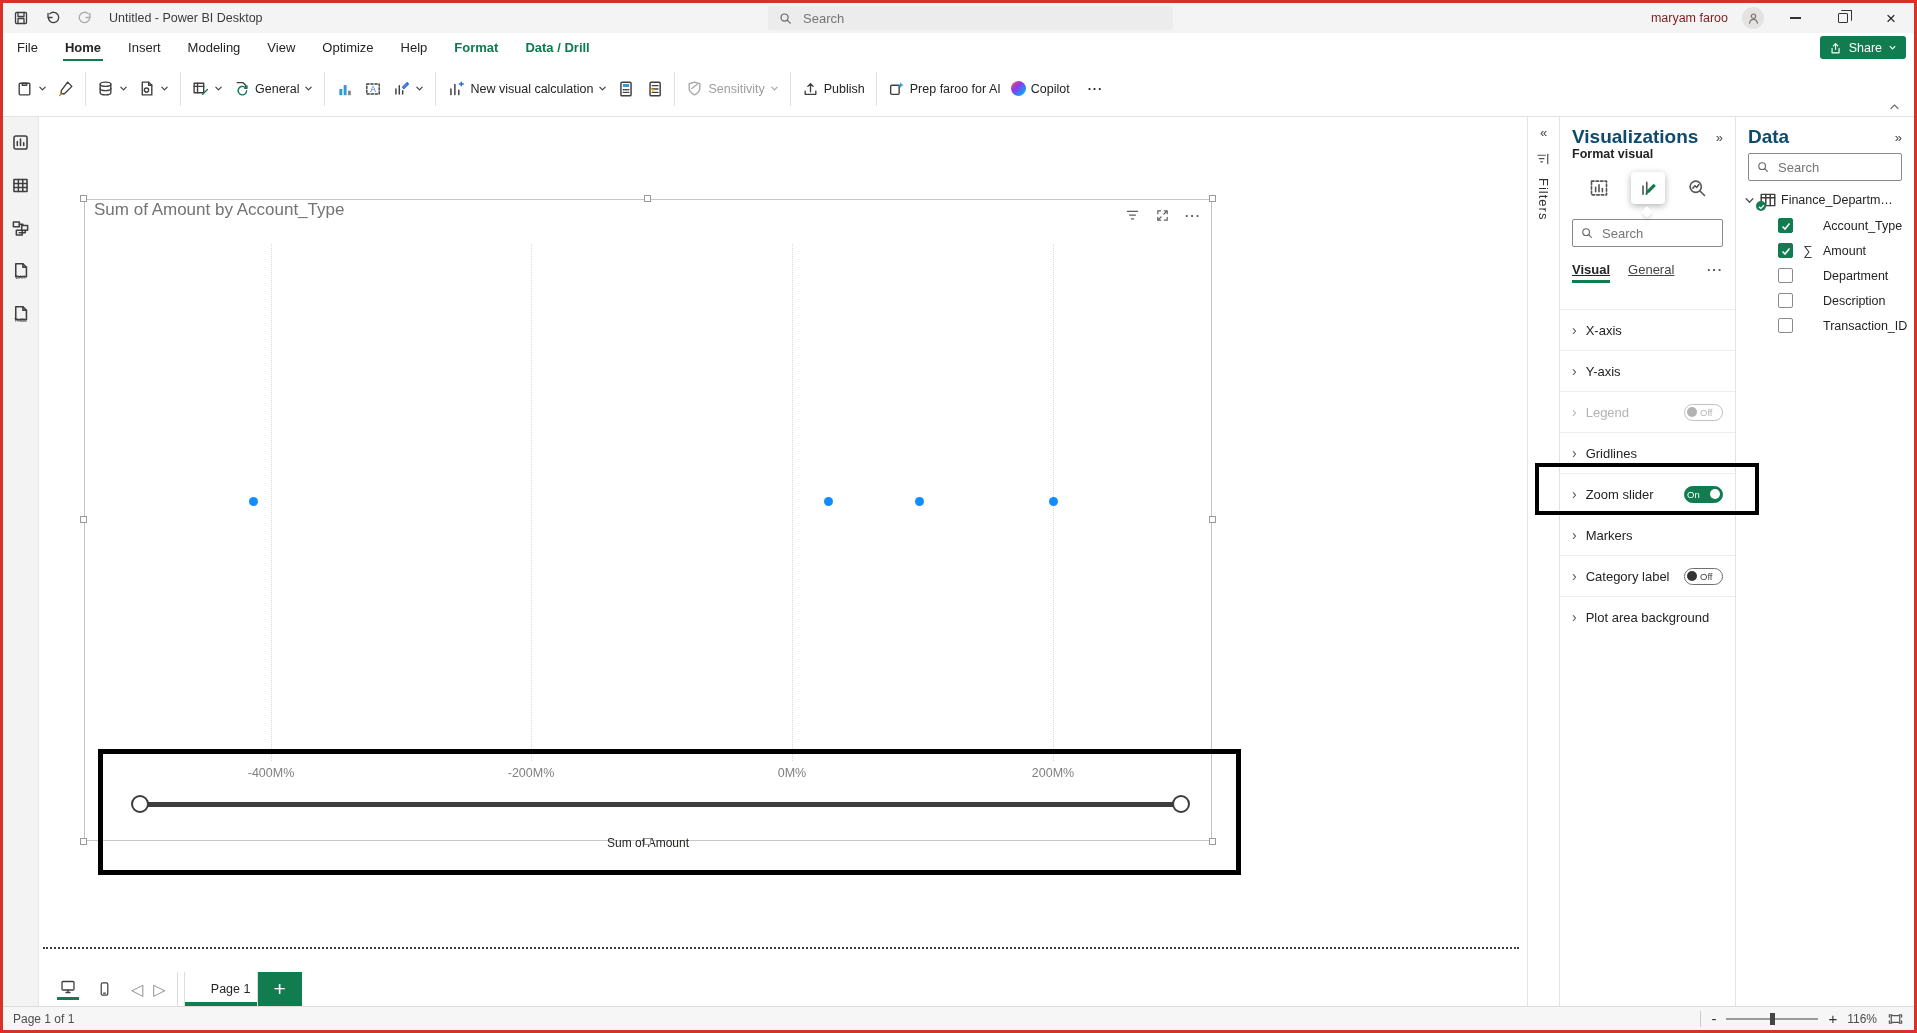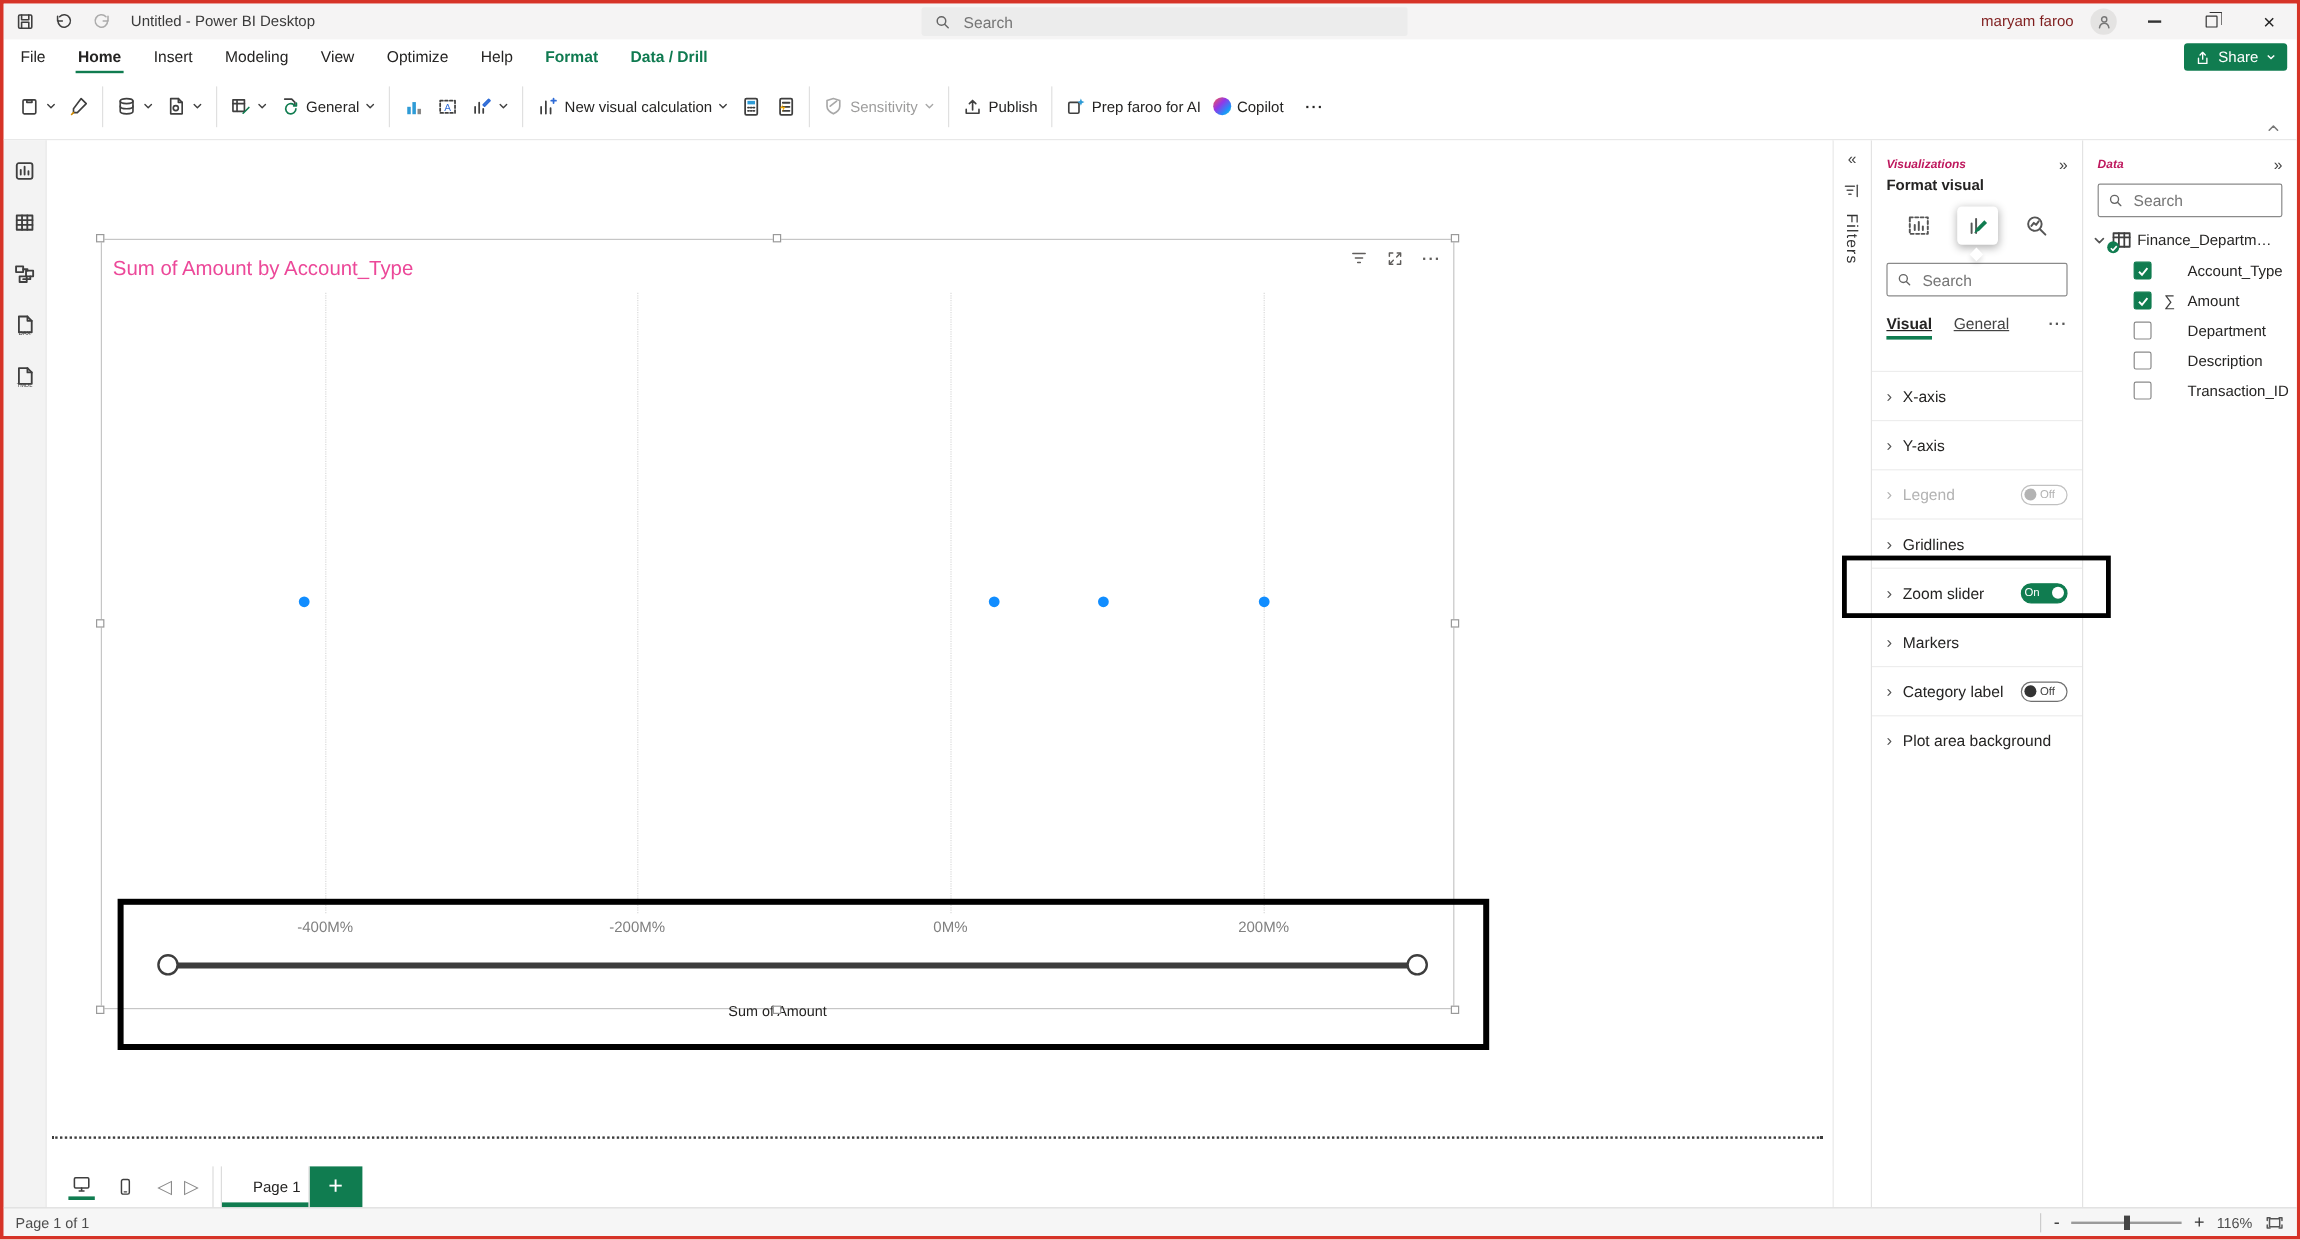"Visualizations" .panel-title { color: #be185d -> #0c4a6e; font-size: 10px -> 19px; font-style: italic -> none }
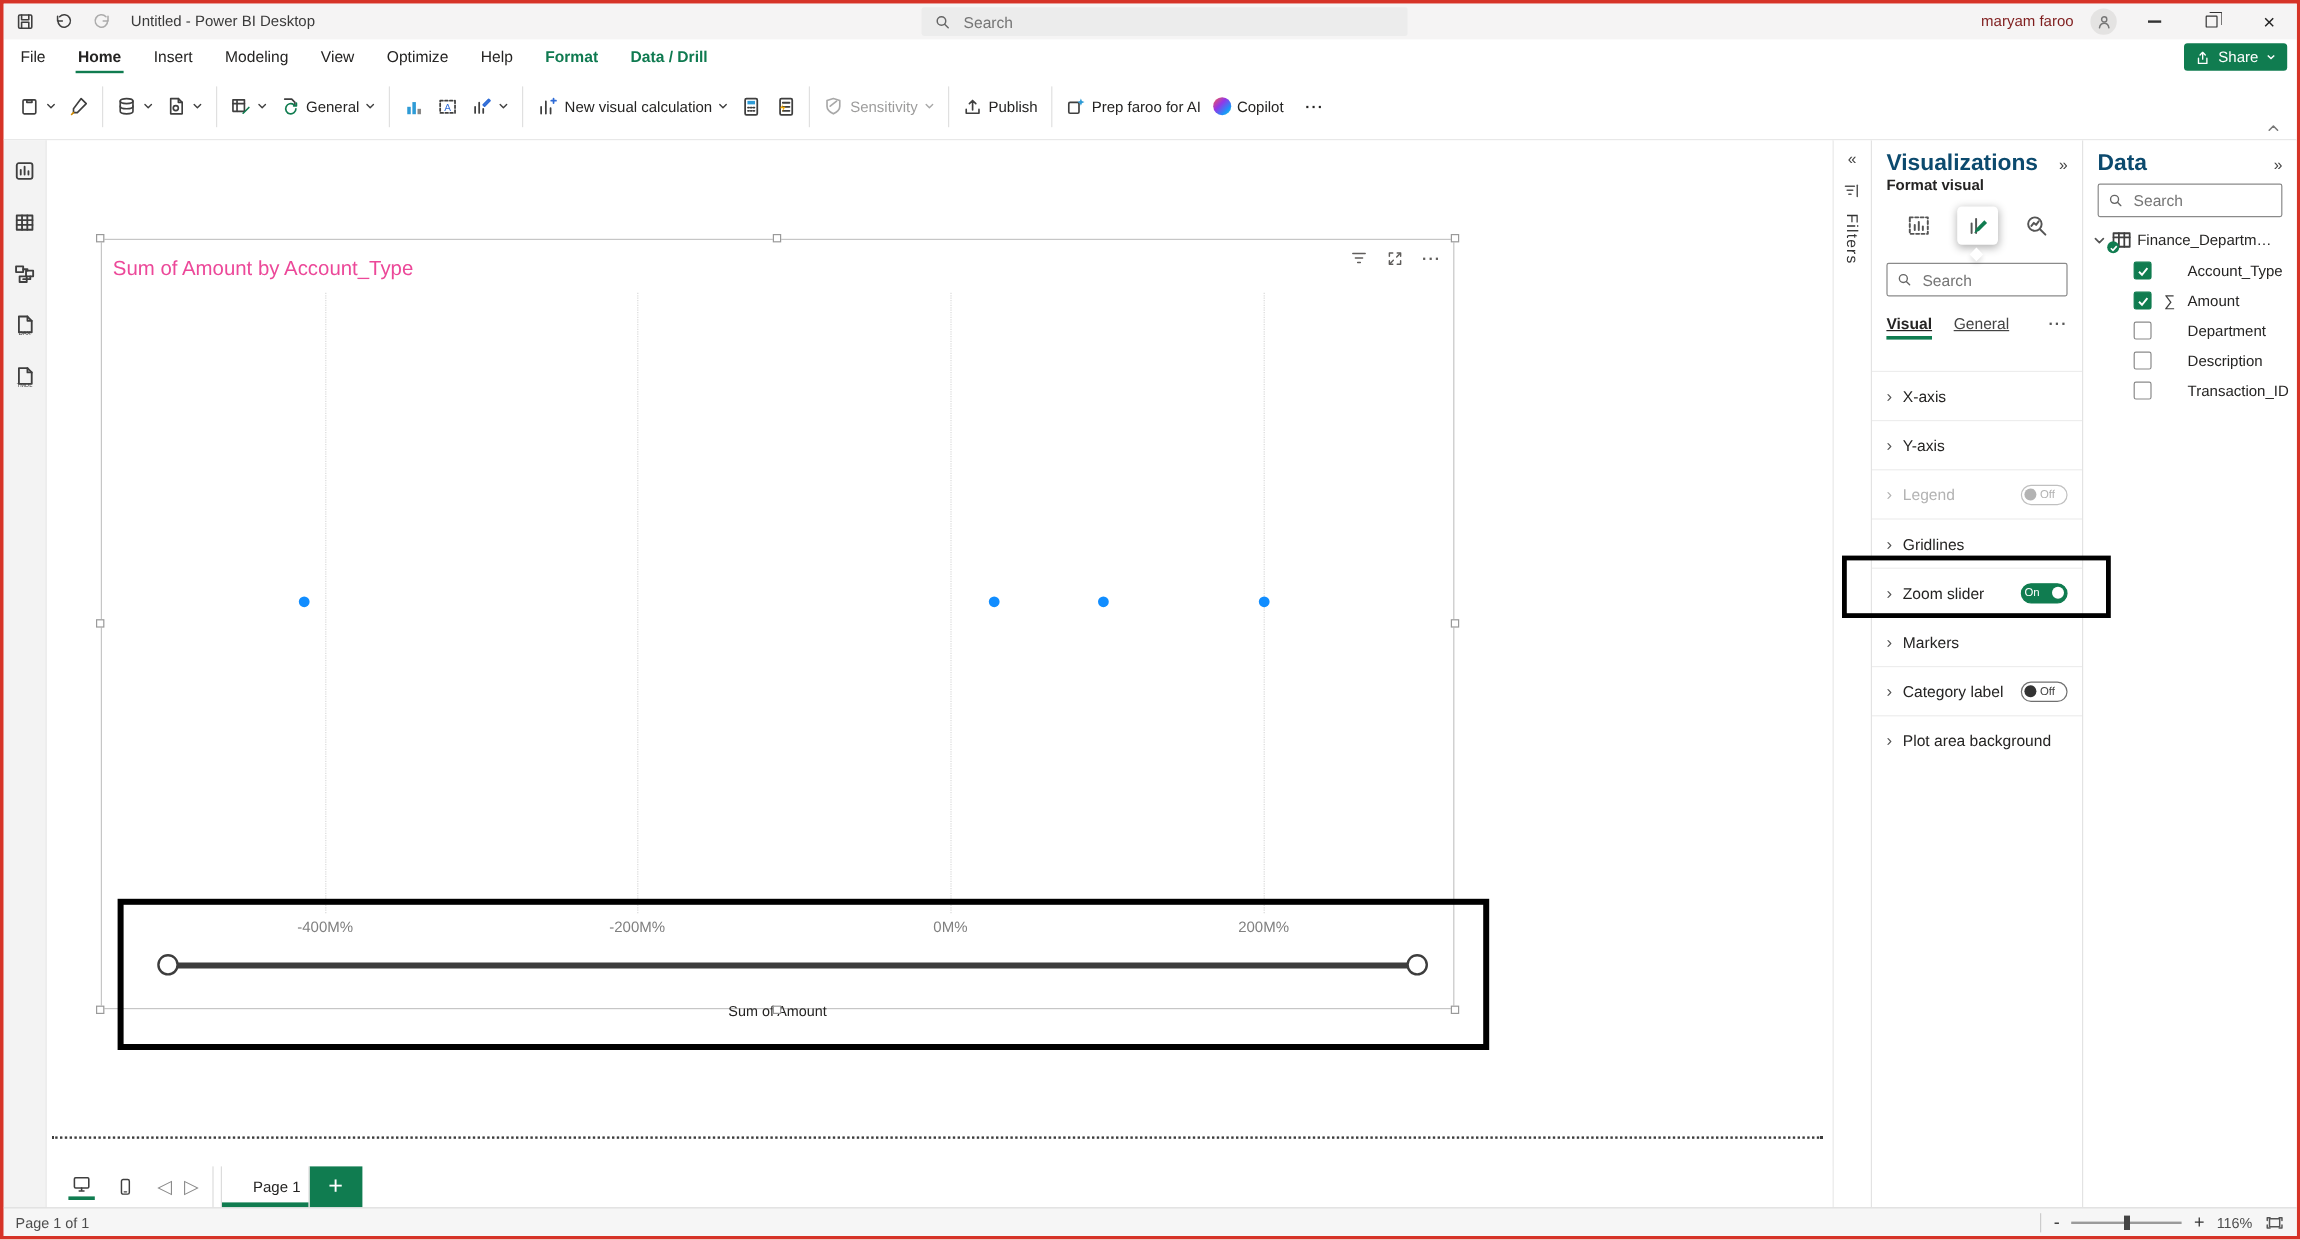"Sum of Amount by Account_Type" .v-title { color: #ec4899 -> #737373; top: 14px -> 0 }
